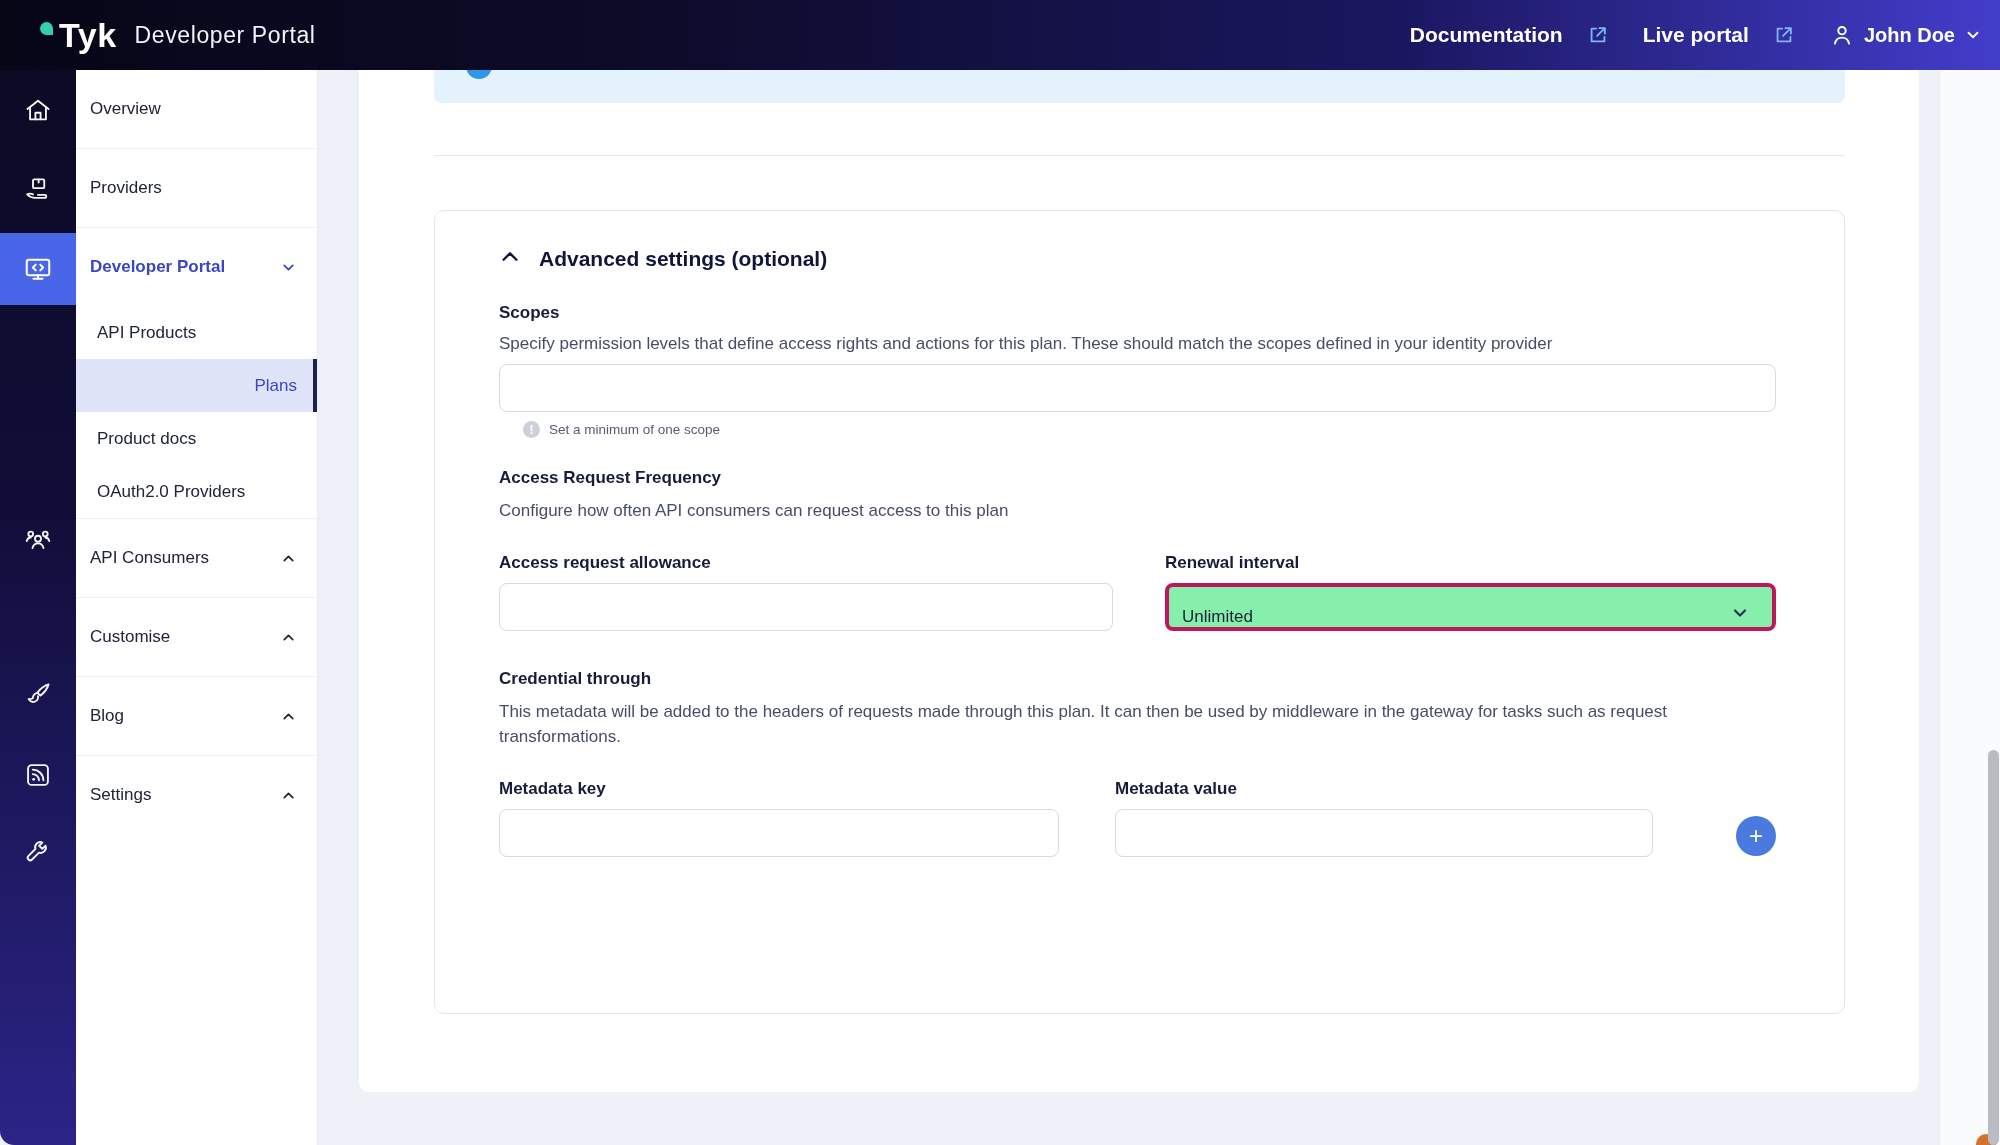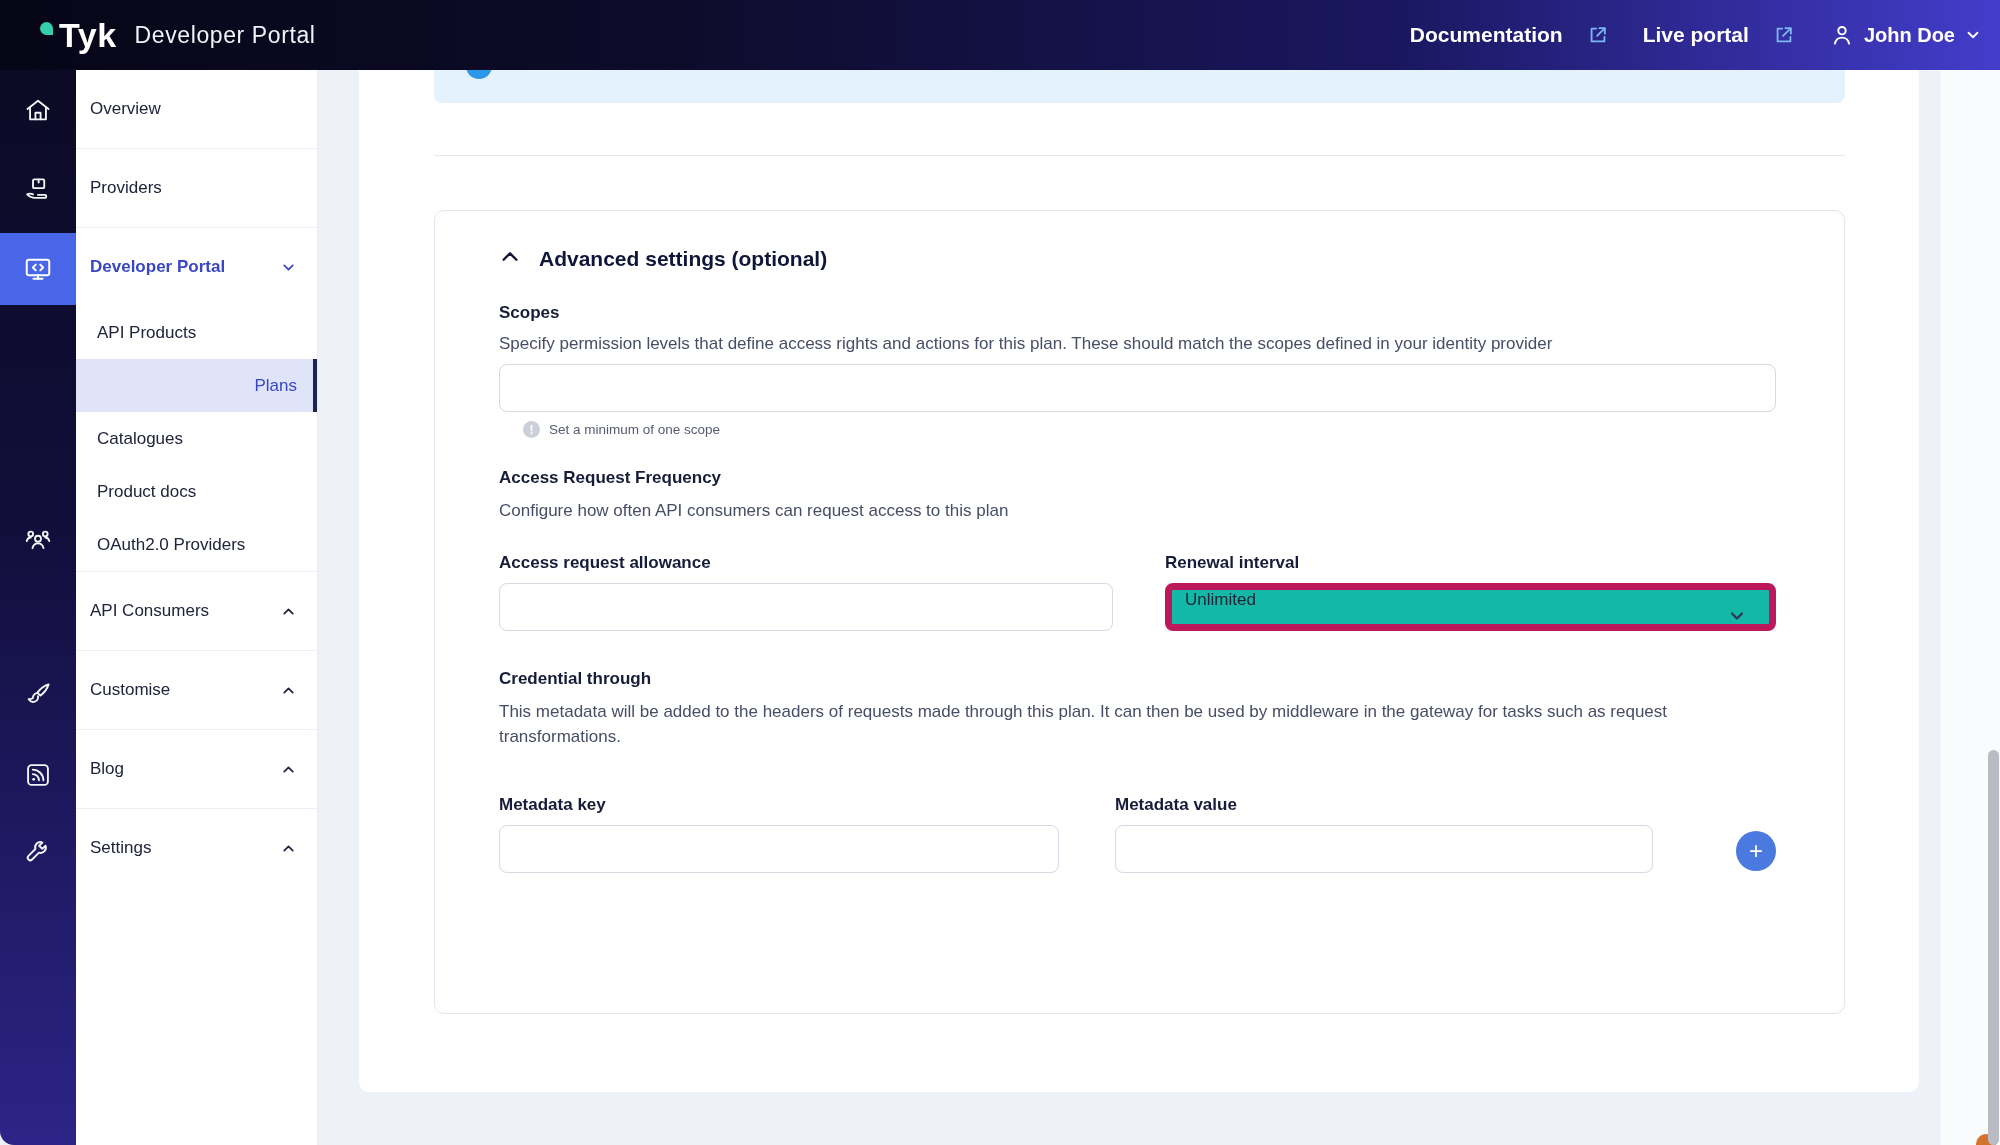"Catalogues" div.menu-sub { html: <div> <span>Catalogues</span> </div> -> none }
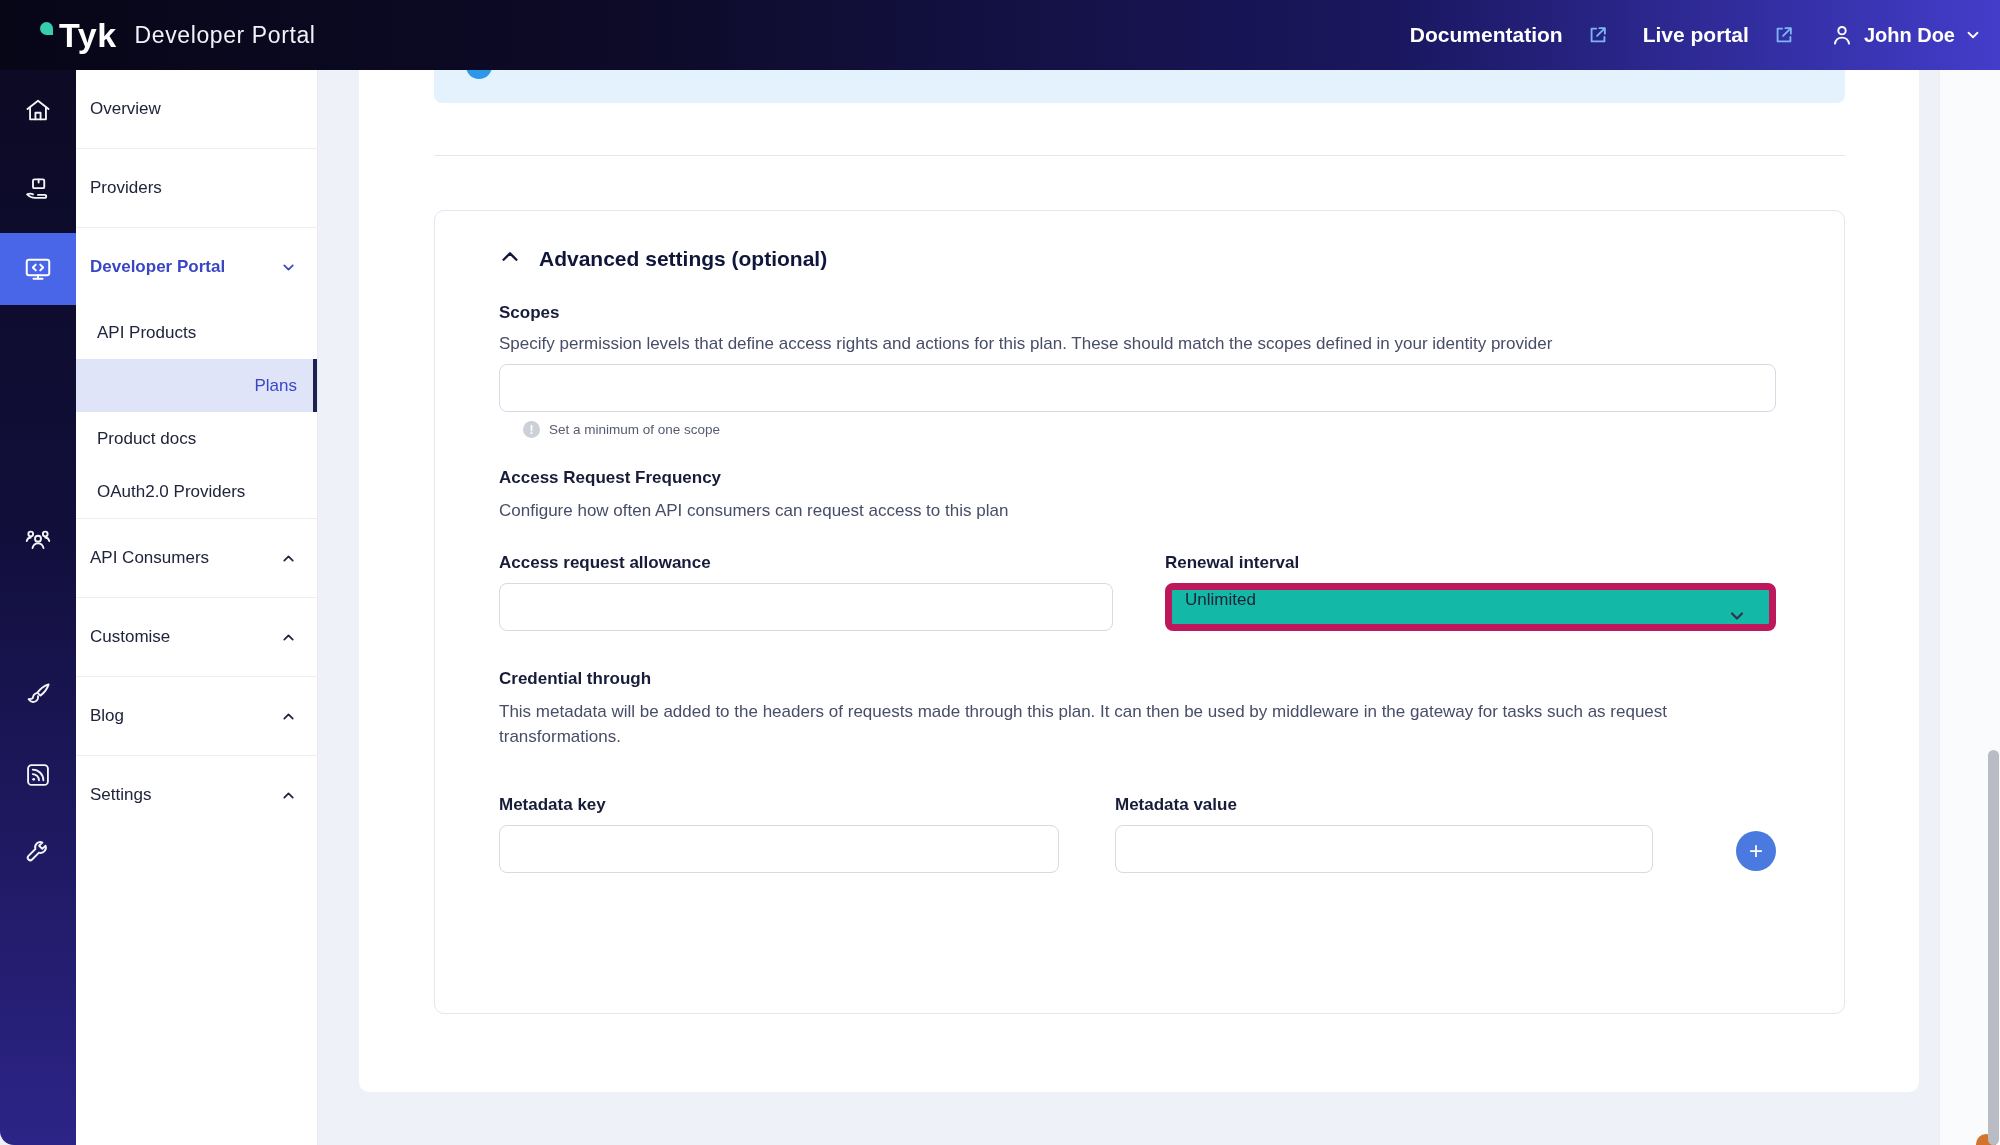"Unlimited" .select-box { align-items: flex-start -> flex-end; background: #14b8a6 -> #86efac; border: 7px solid #be185d -> 4px solid #be185d }
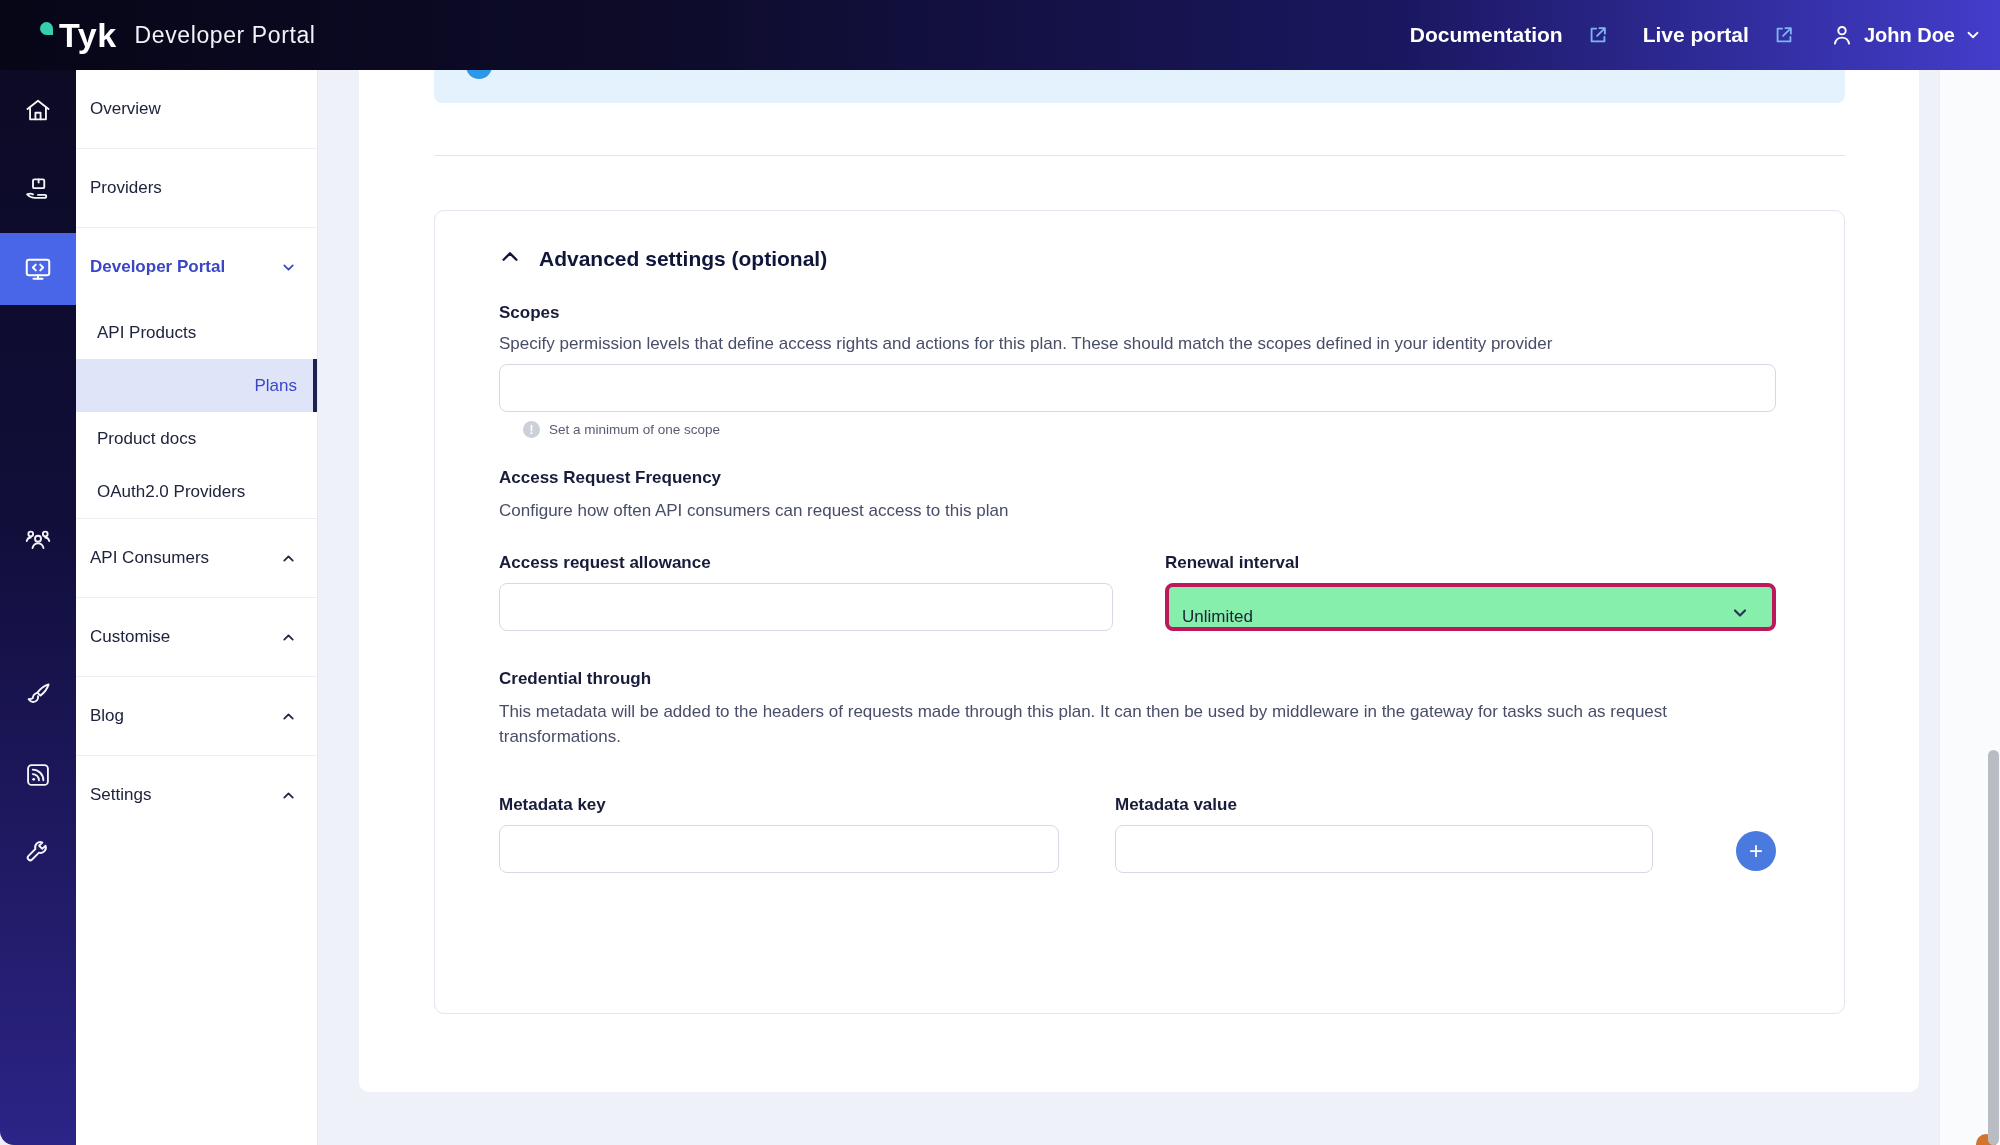"Metadata key" .meta-row { align-items: flex-start -> center; margin-top: 44px -> 28px }
